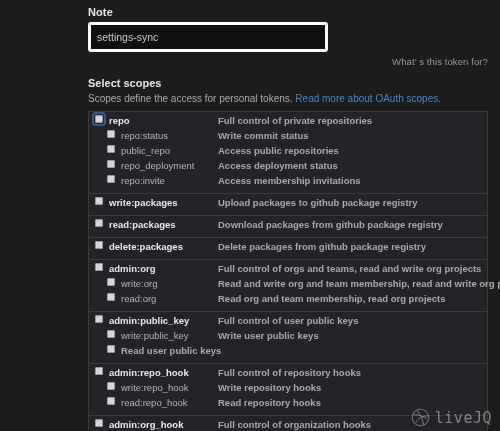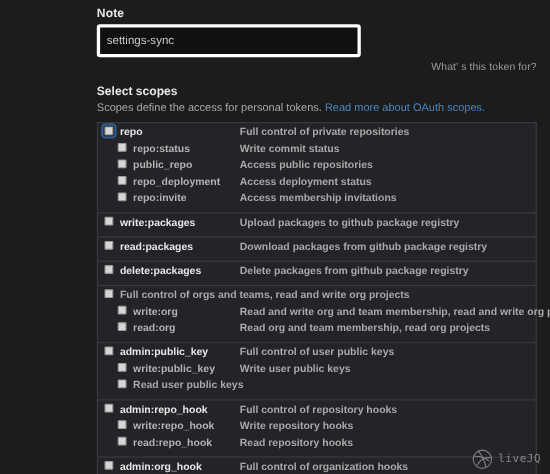"repo:status" .scope-name.childname { font-weight: bold -> none }
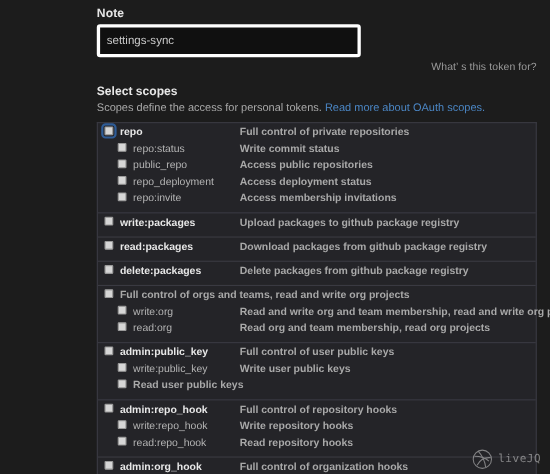"admin:org" span.scope-name { html: none -> <span>admin:org</span> }
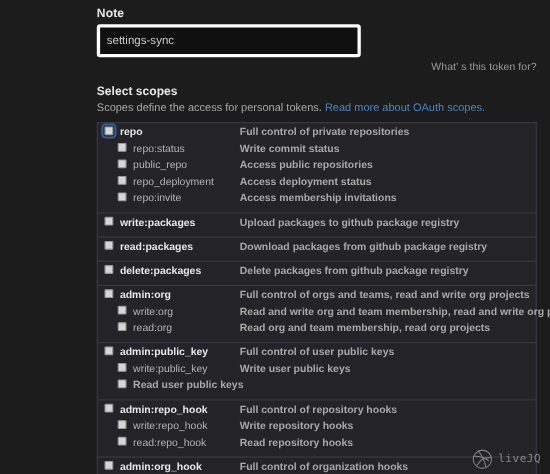"liveJQ" .wm-text { font-size: 10px -> 15px }
